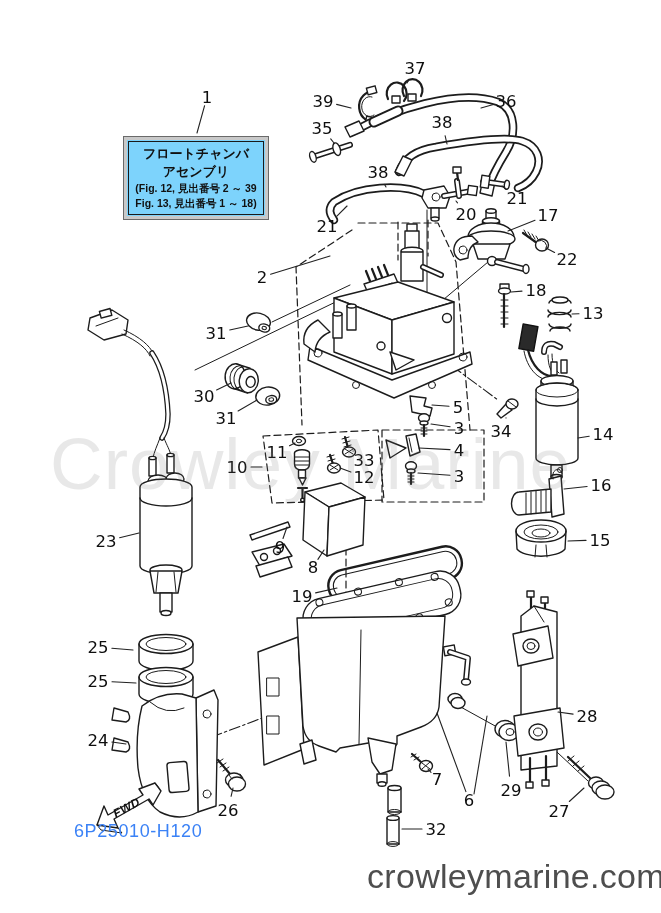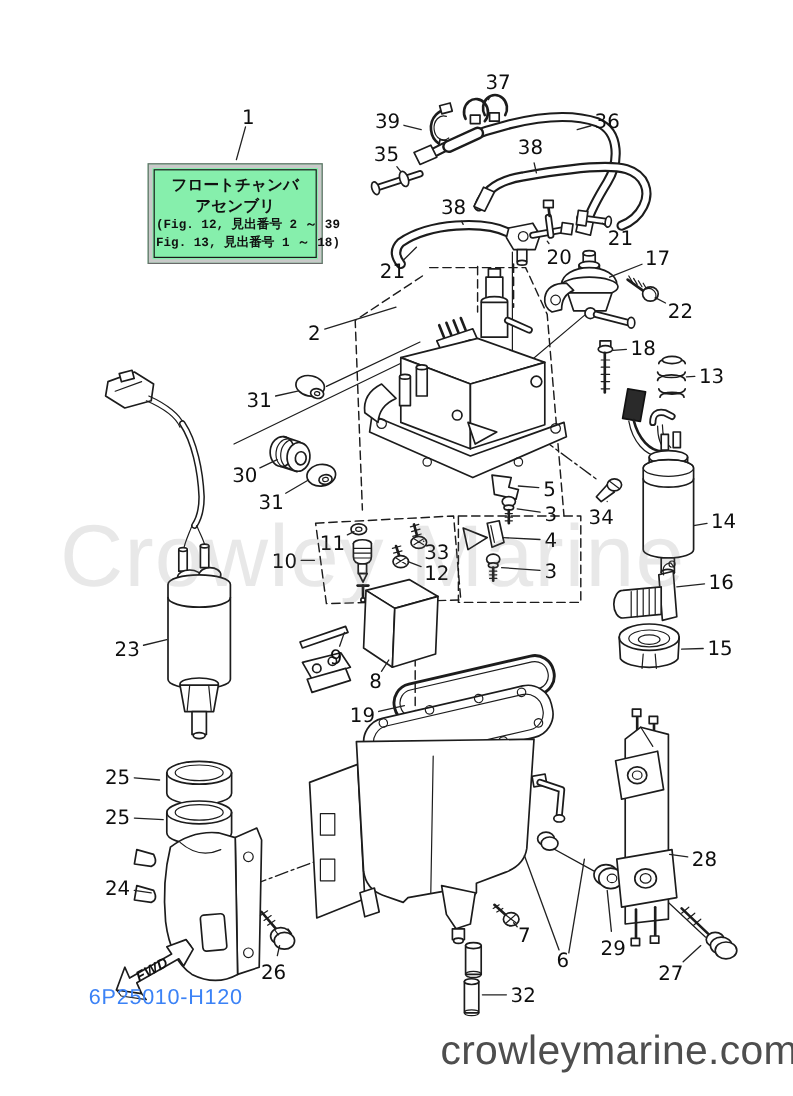"フロートチャンバ" .info-box { background: #86efac -> #7dd3fc }
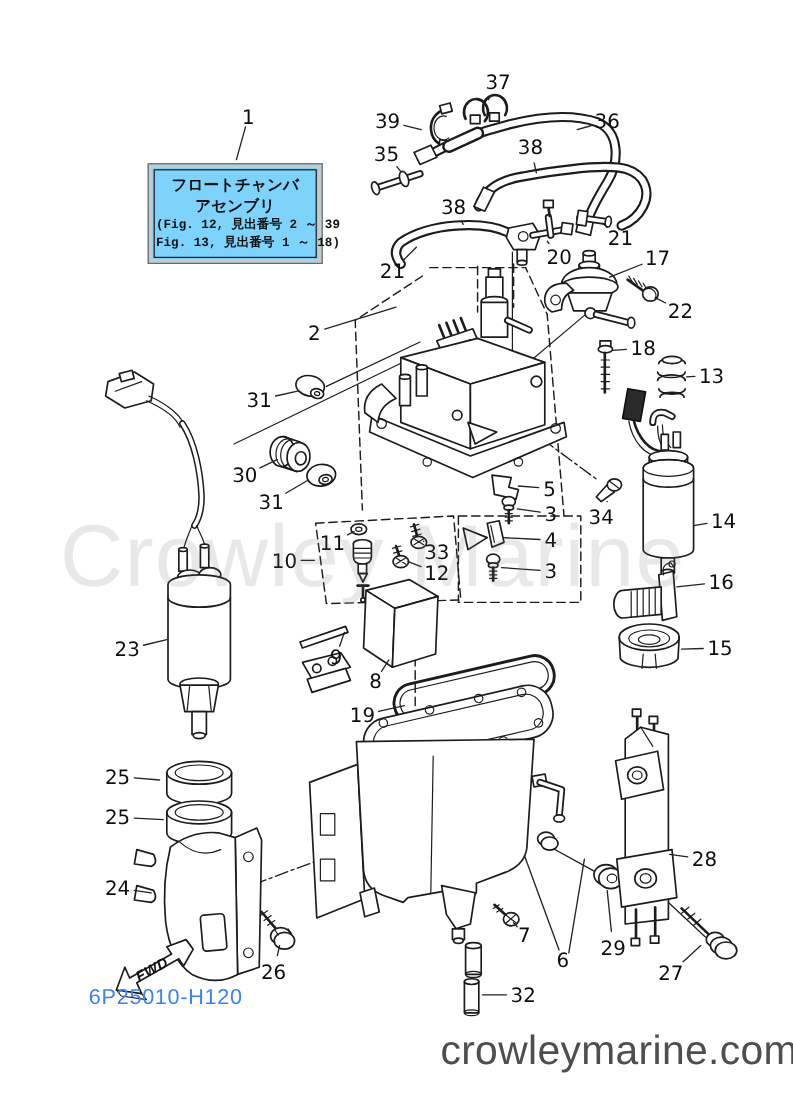"(Fig. 12, 見出番号 2 ～" .jp-small { font-family: Liberation Mono, monospace -> none }
